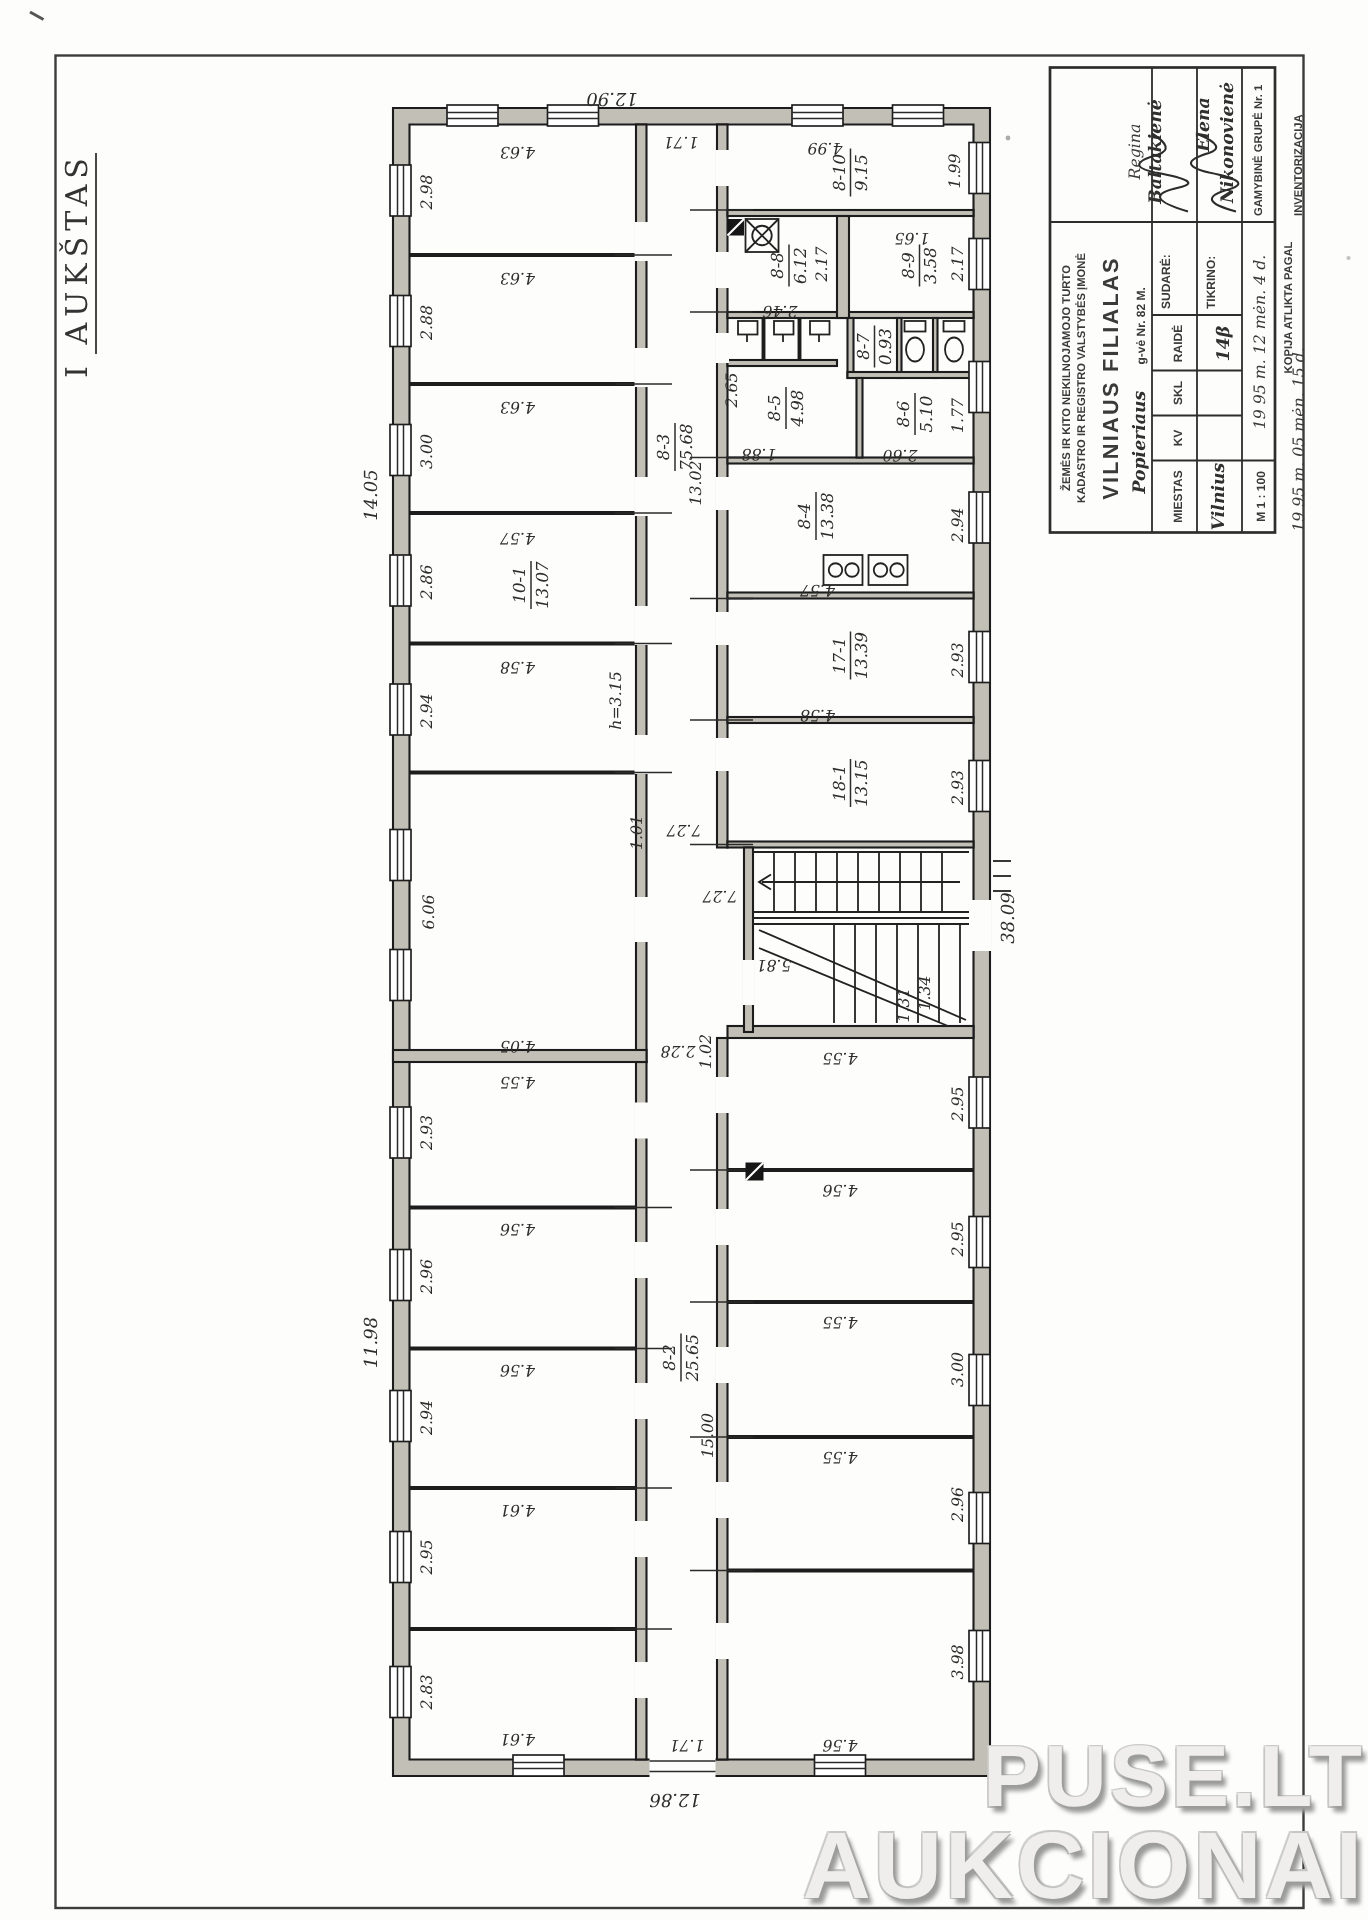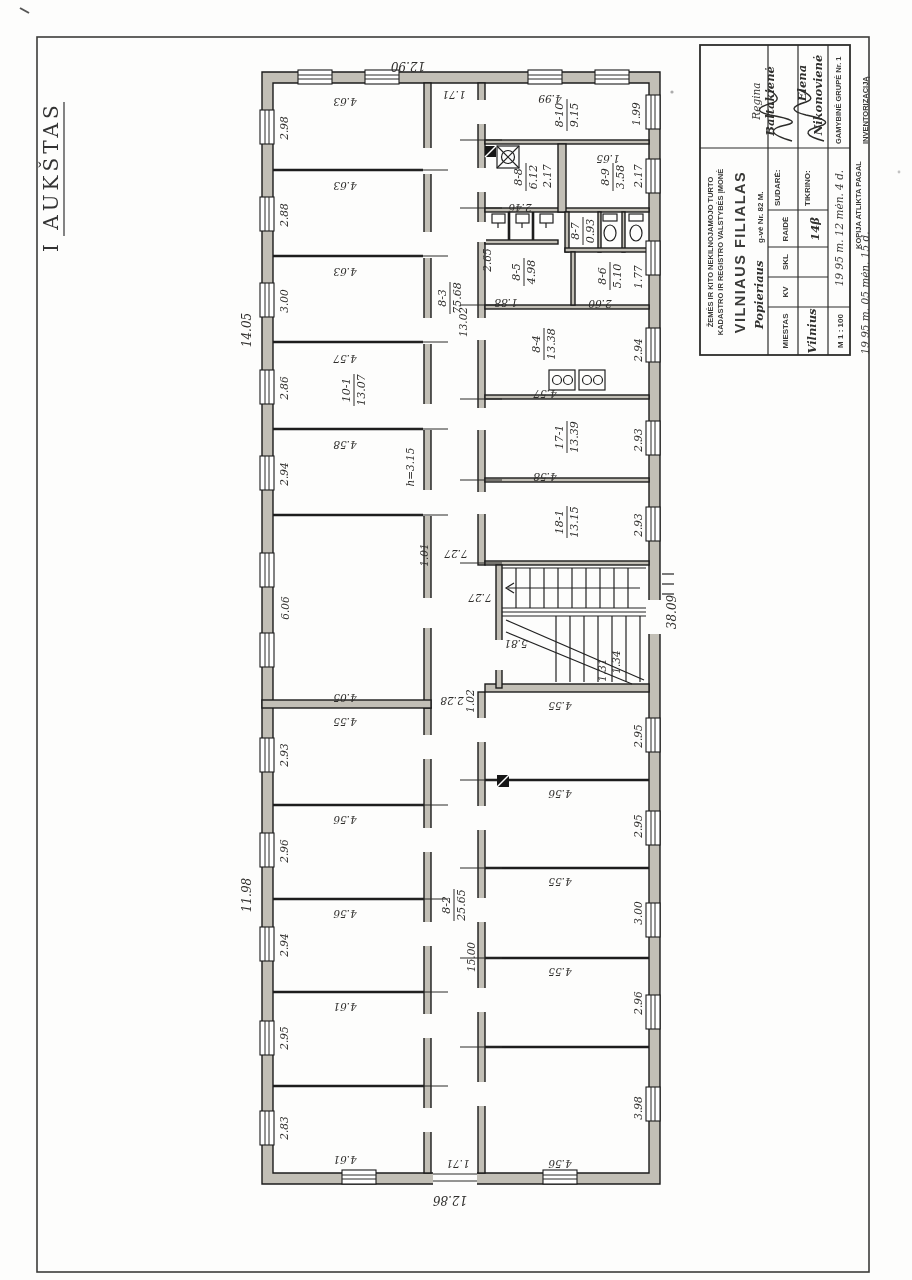"PUSE.LT" div.watermark { html: none -> <div> <div>PUSE.LT</div> <div>AUKCIONAI</div> </div> }
